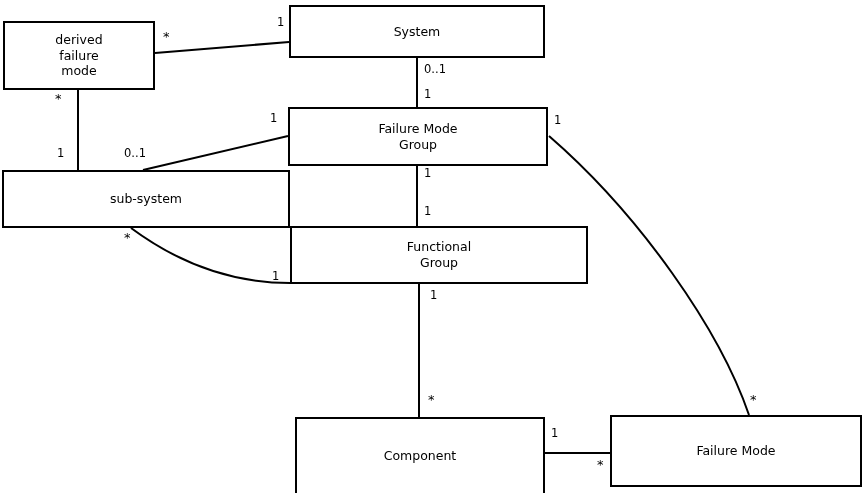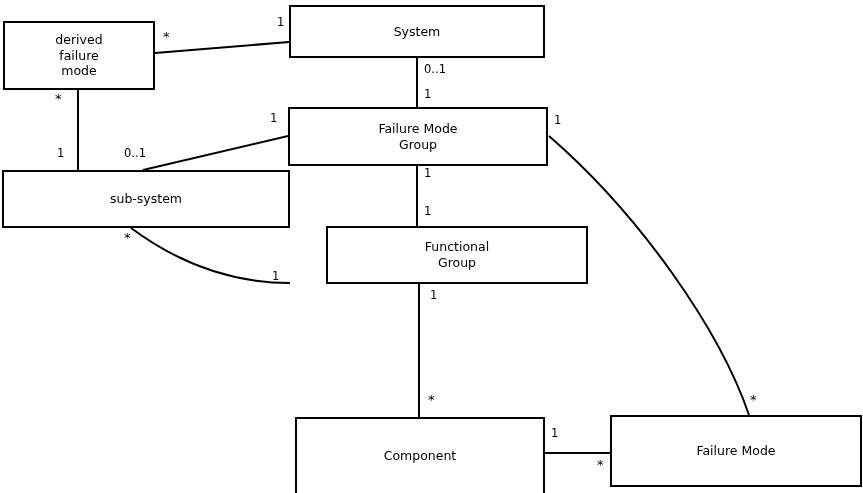"Functional" div.node { margin-left: 36px -> none; width: 262px -> 298px }
